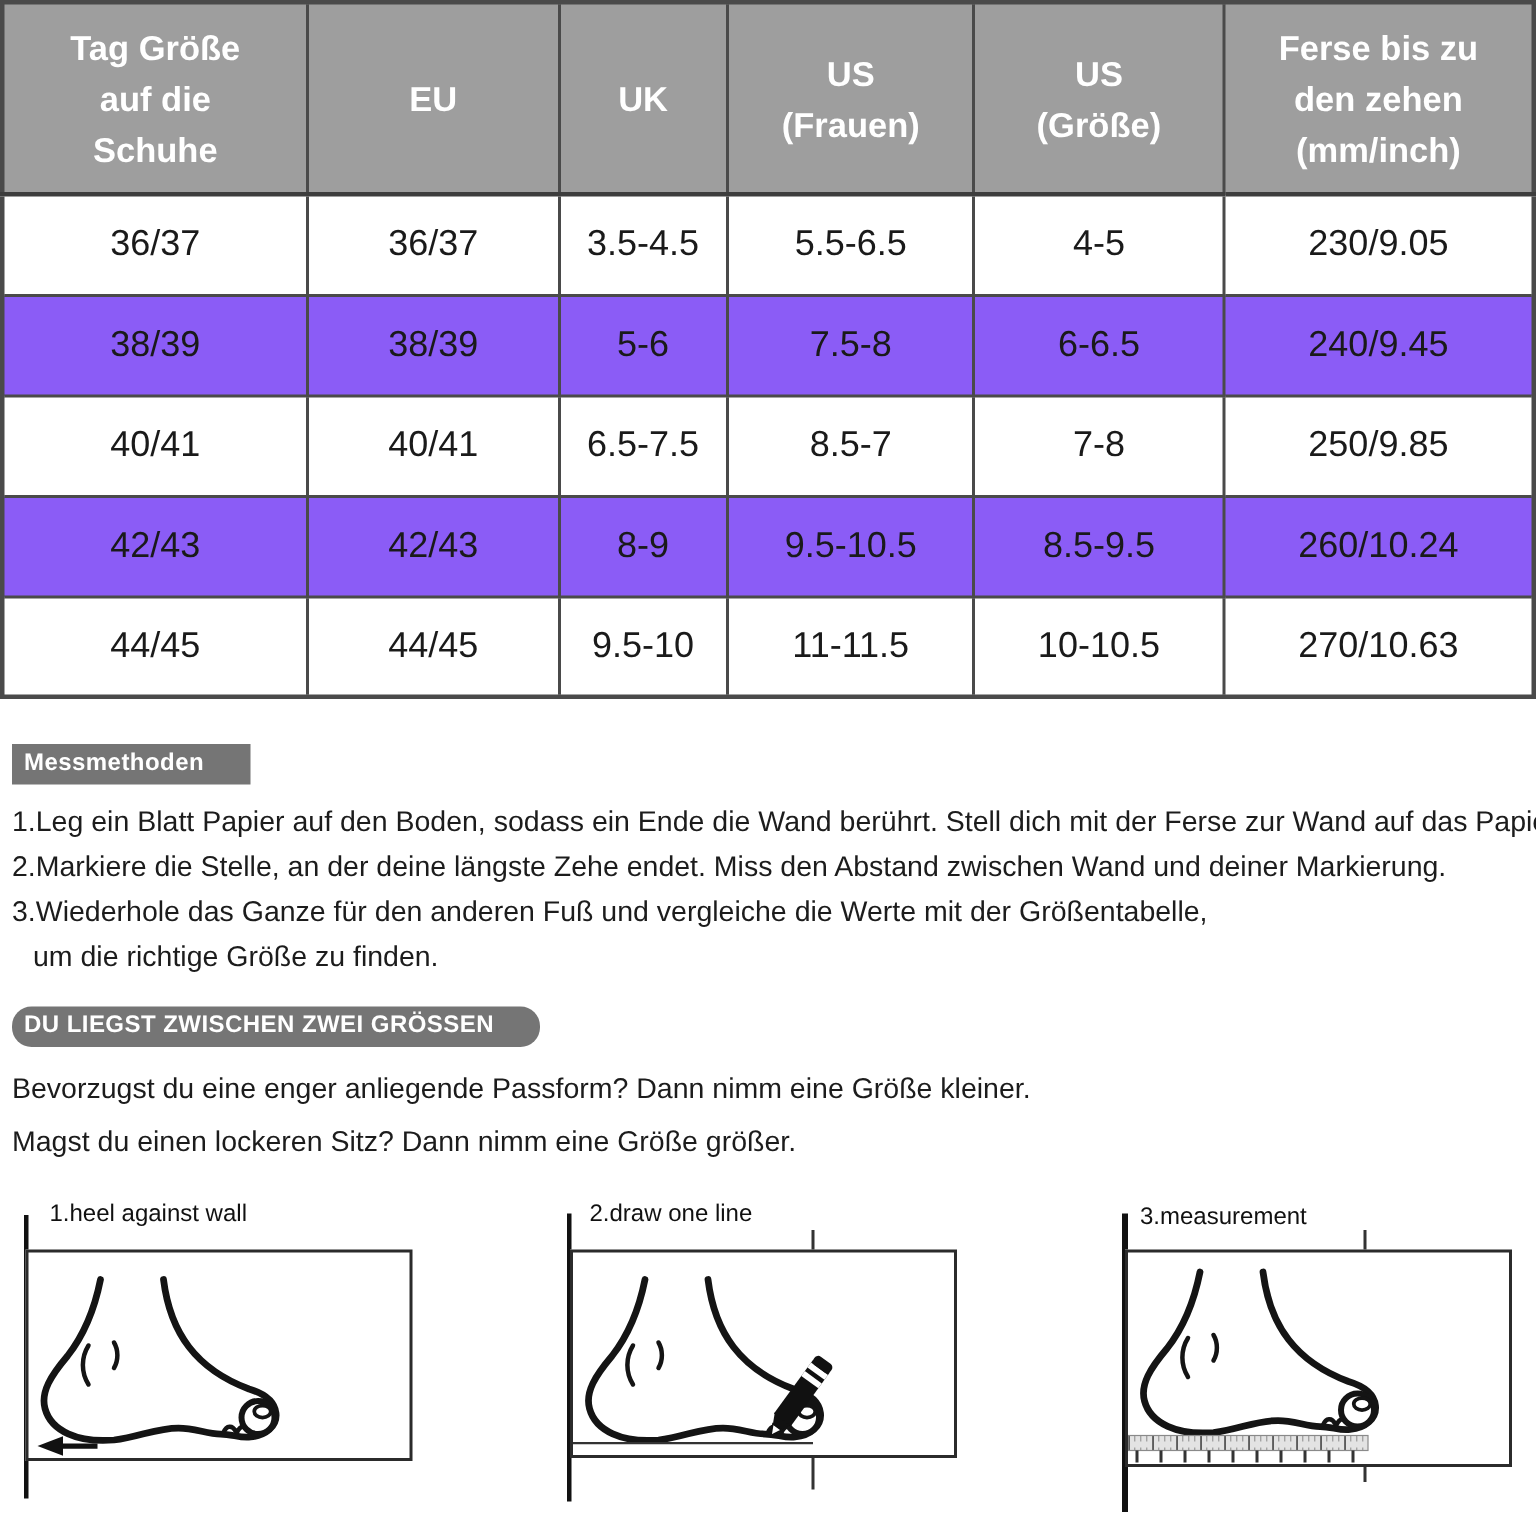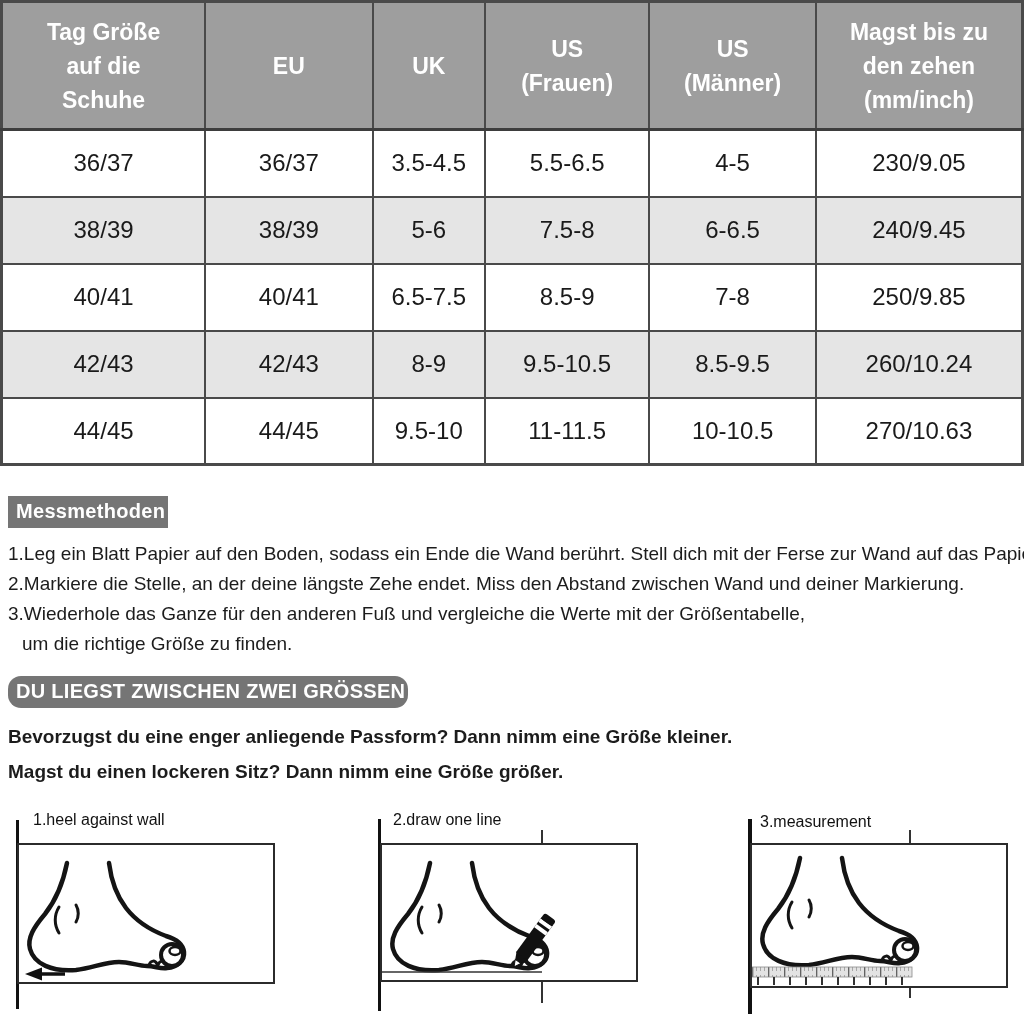"Magst bis zu" span { text: Magst -> Ferse }
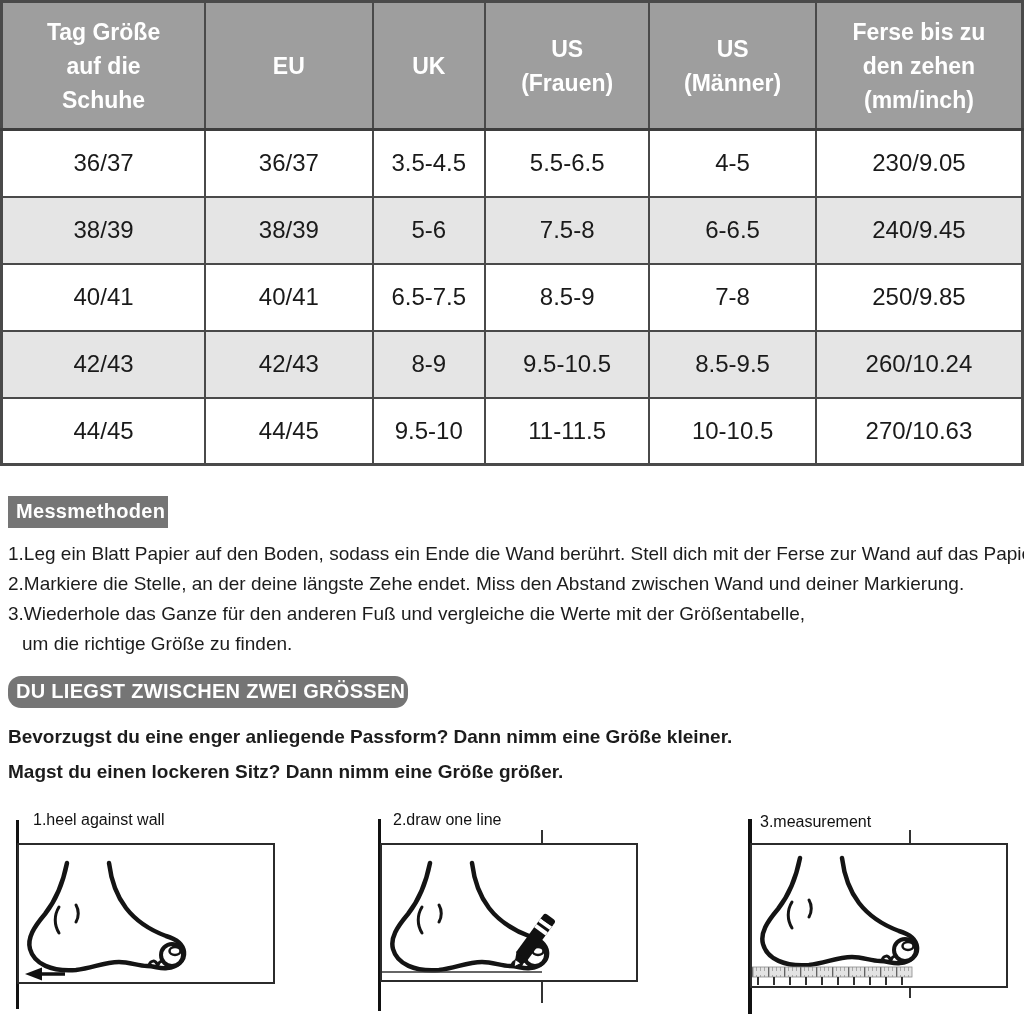"(Männer)" span { text: Männer -> Größe }
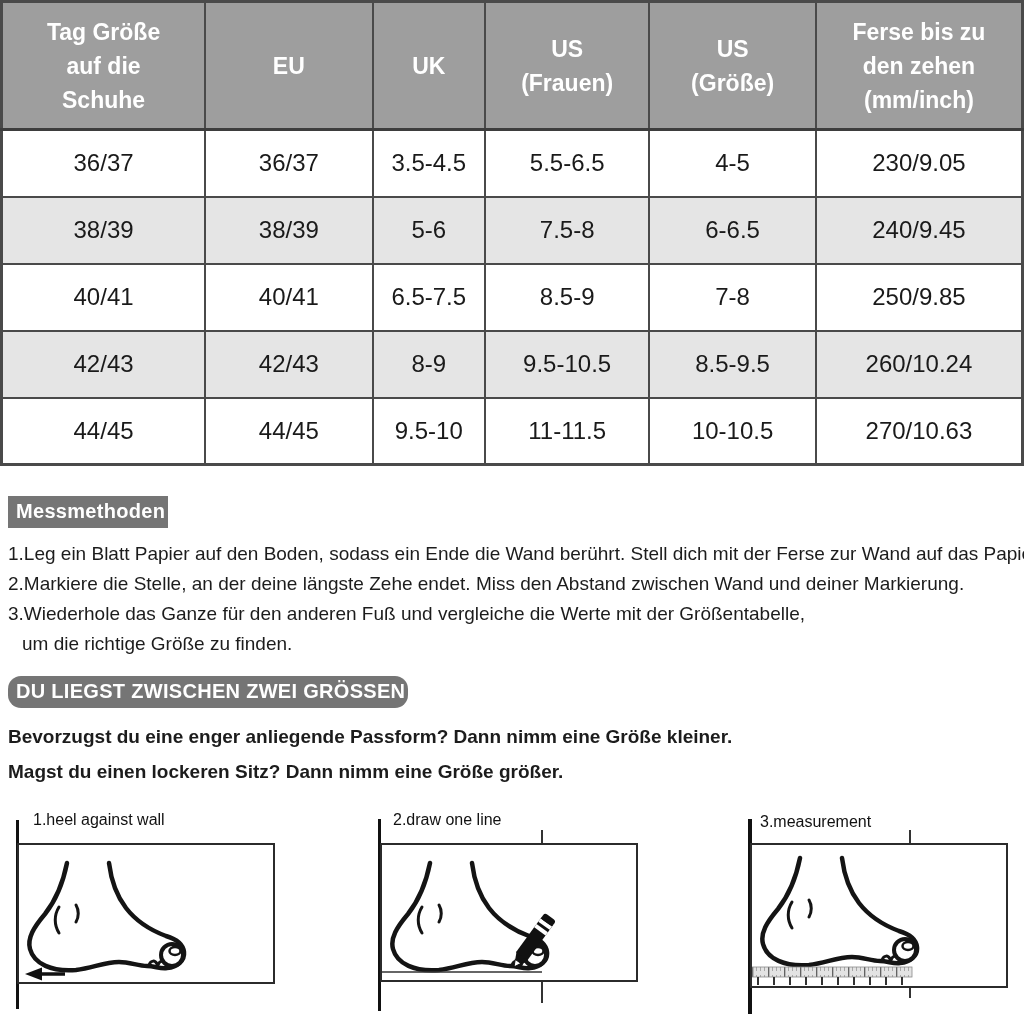"38/39" table.size-chart tr.band td { background: #e5e5e5 -> #8b5cf6 }
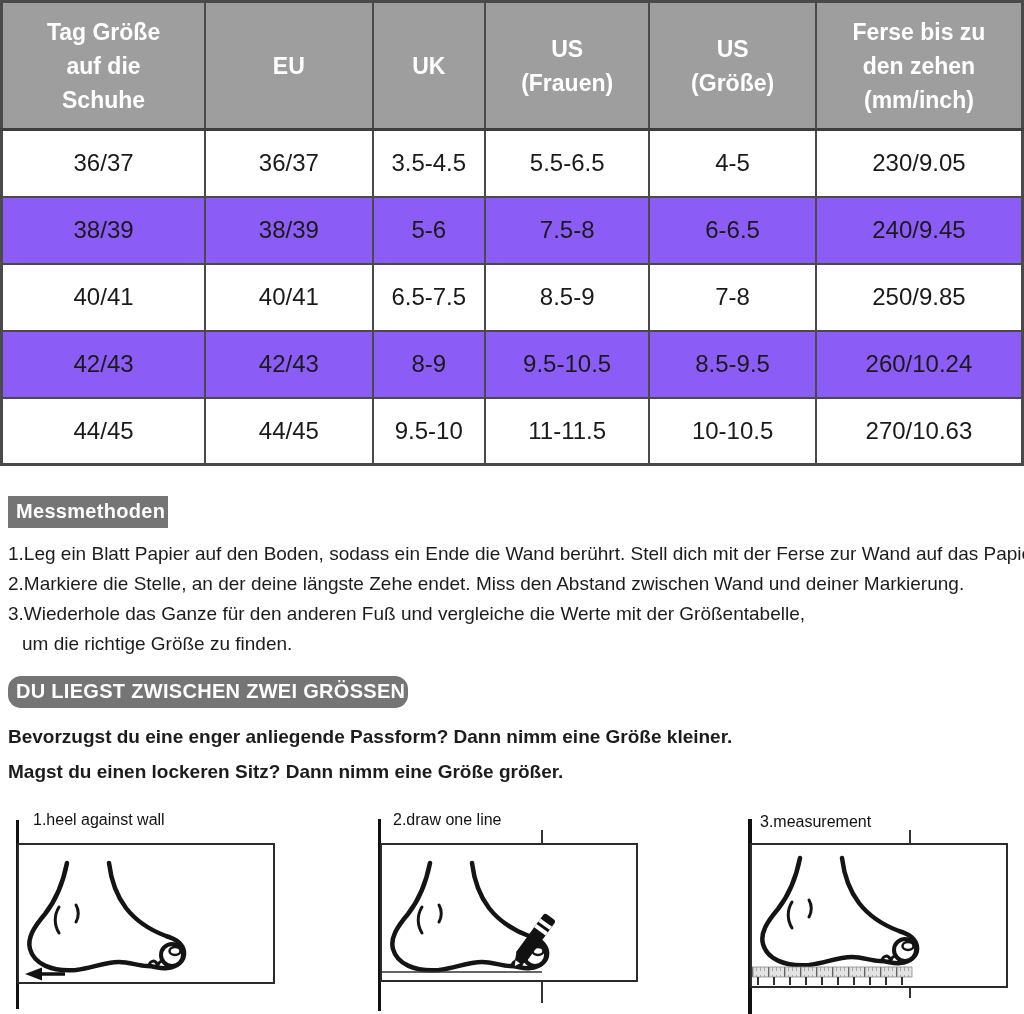"8.5-9" td { text: 8.5-9 -> 8.5-7 }
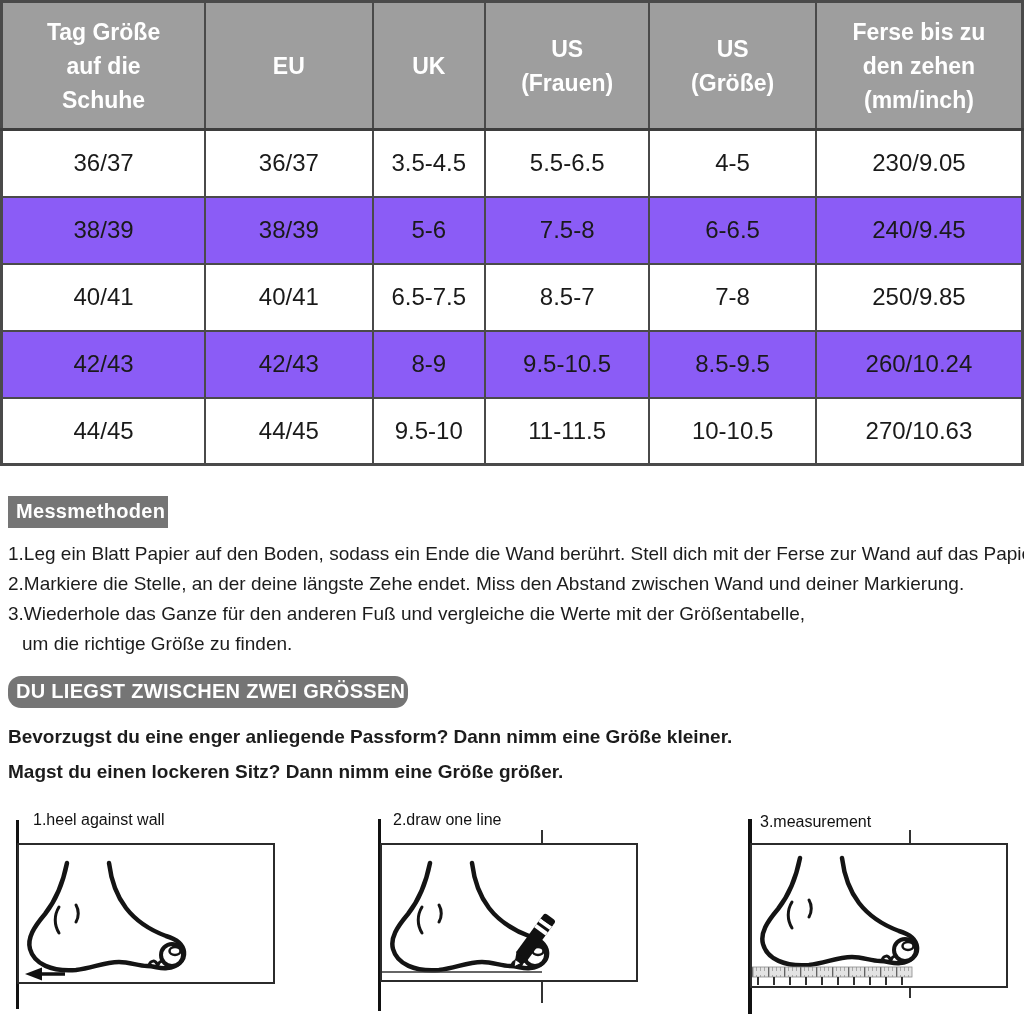"Messmethoden" .badge { font-size: 20px -> 16px; padding: 4px 3px 5px 8px -> 4px 31px 5px 8px }
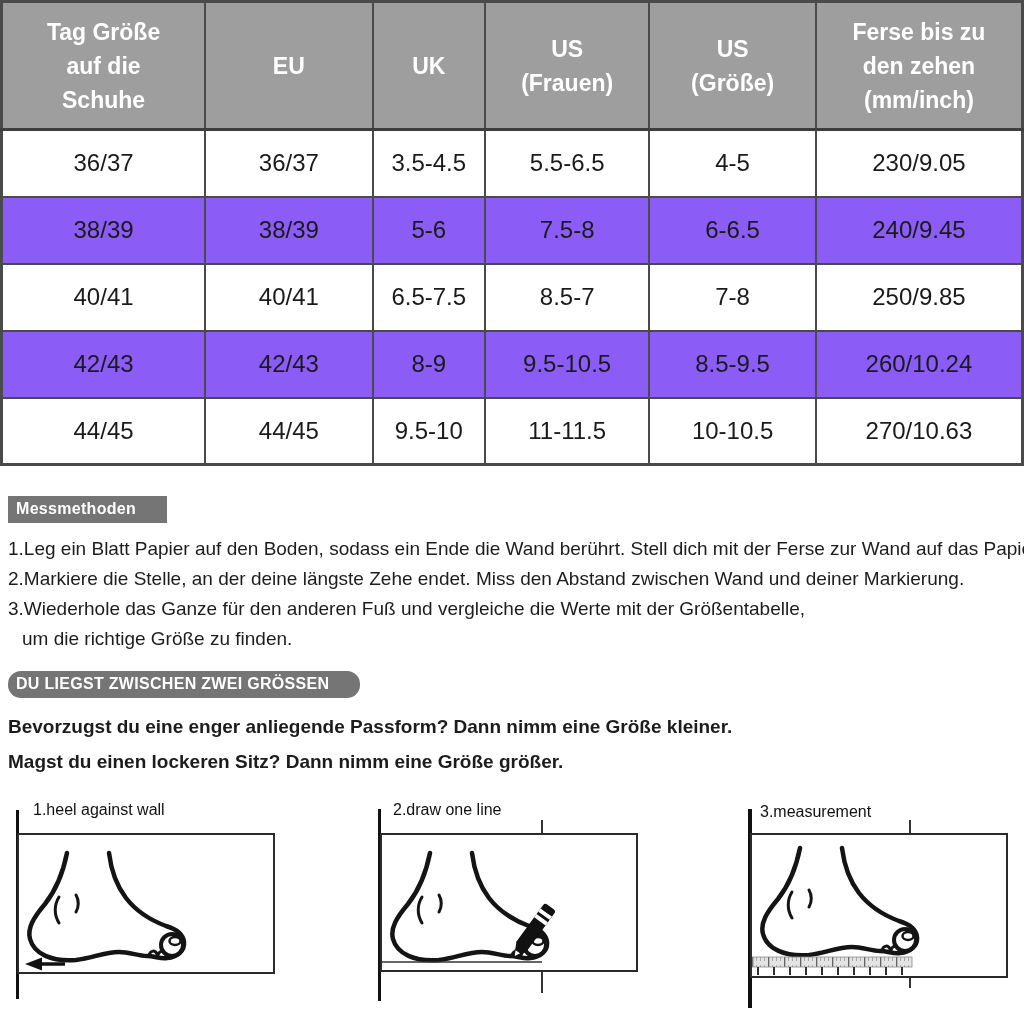"Bevorzugst du eine enger anliegende" .fit-lines { font-weight: bold -> none }
